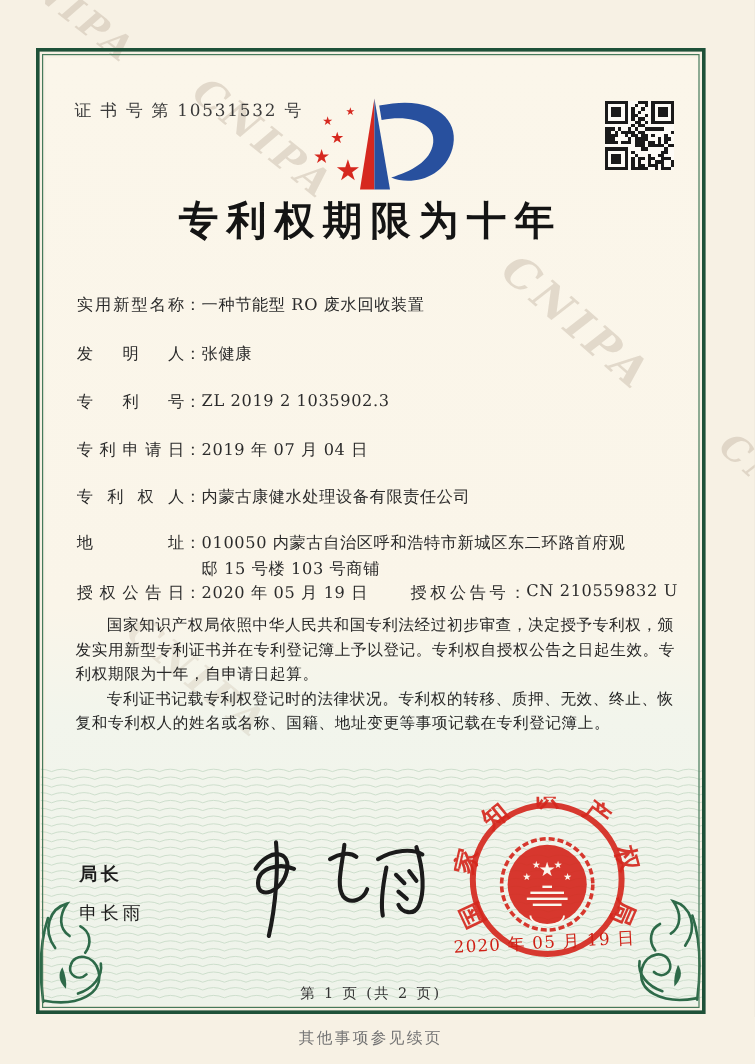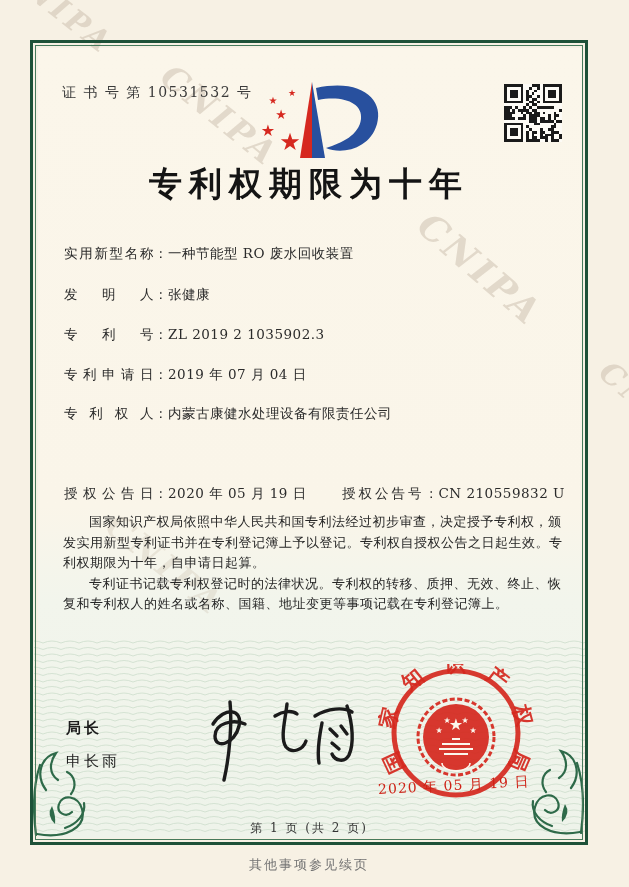"地址：010050 内蒙古自治区呼和浩特市新城区东二环路首府观" div.frow { html: none -> <div> <span>地址</span><span>：</span><span>010050 内蒙古自治区呼和浩特市新城区东二环路首府观</span> <div>邸 15 号楼 103 号商铺</div> </div> }
